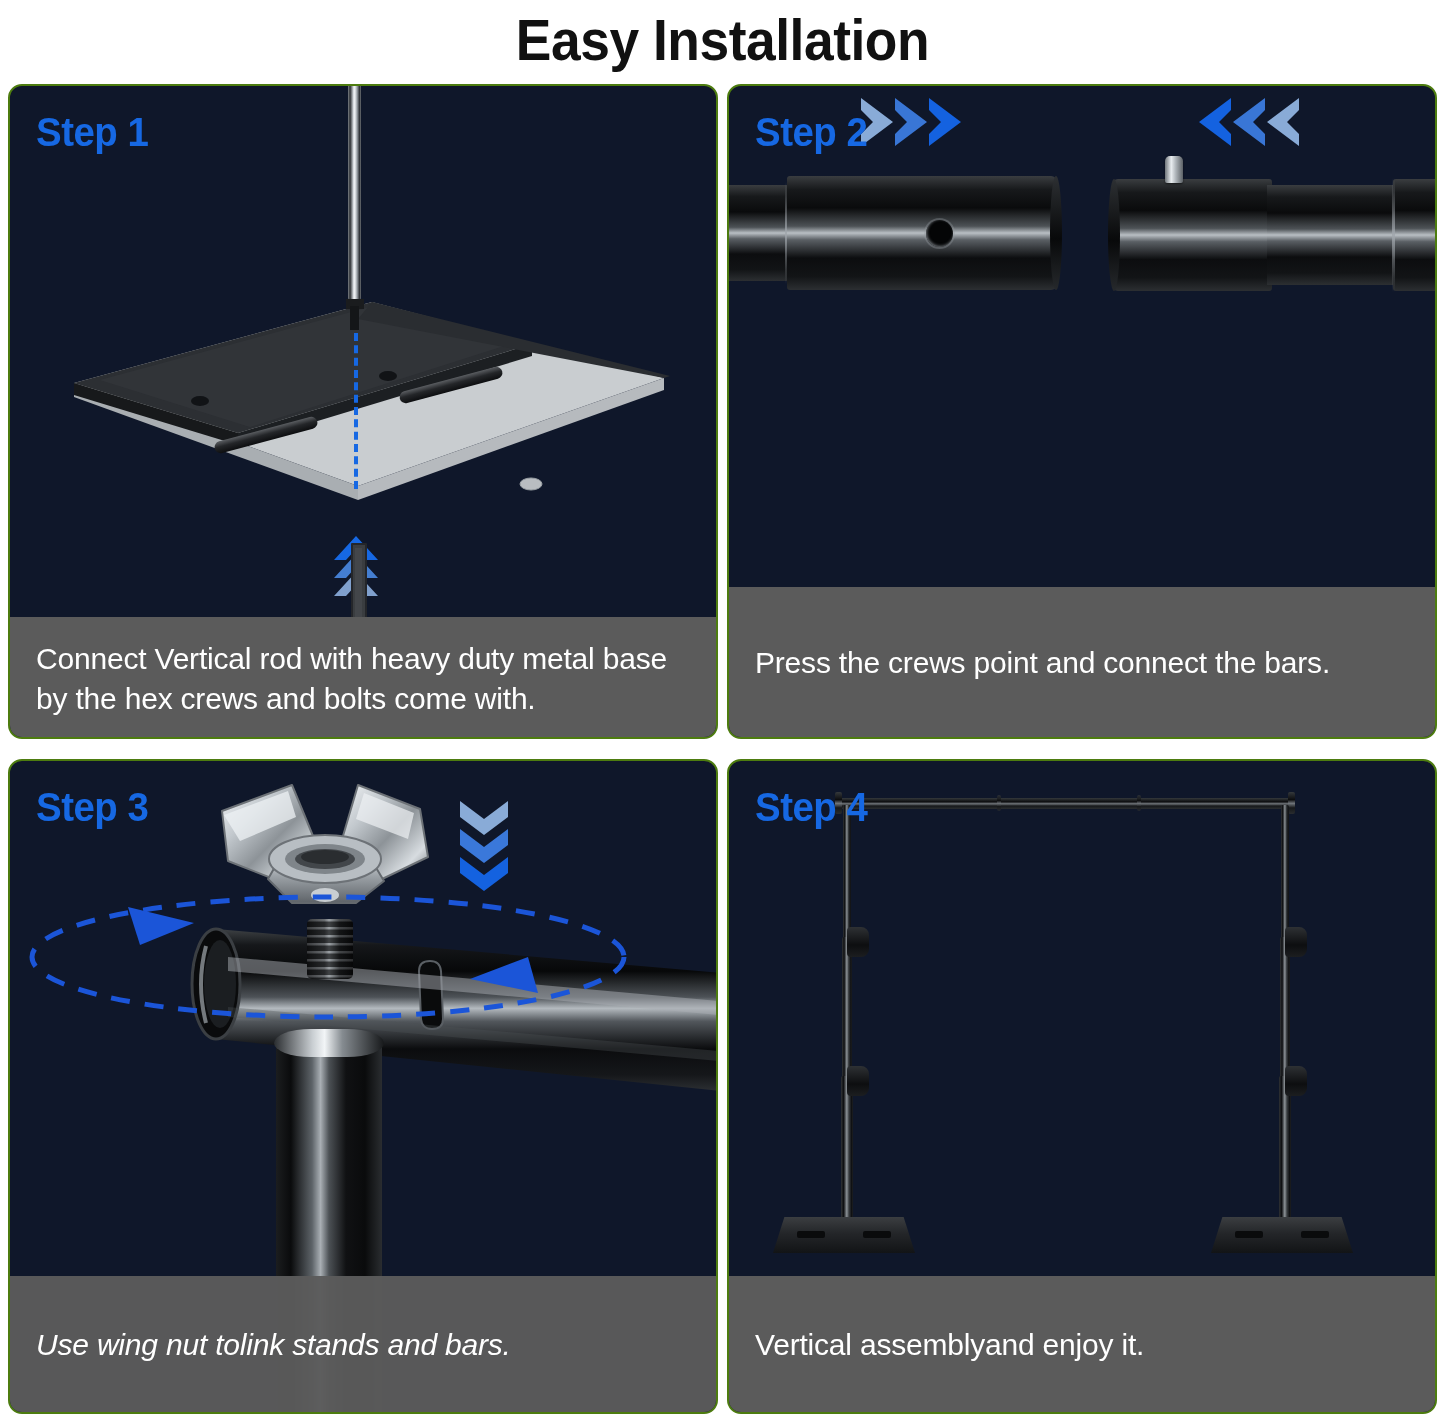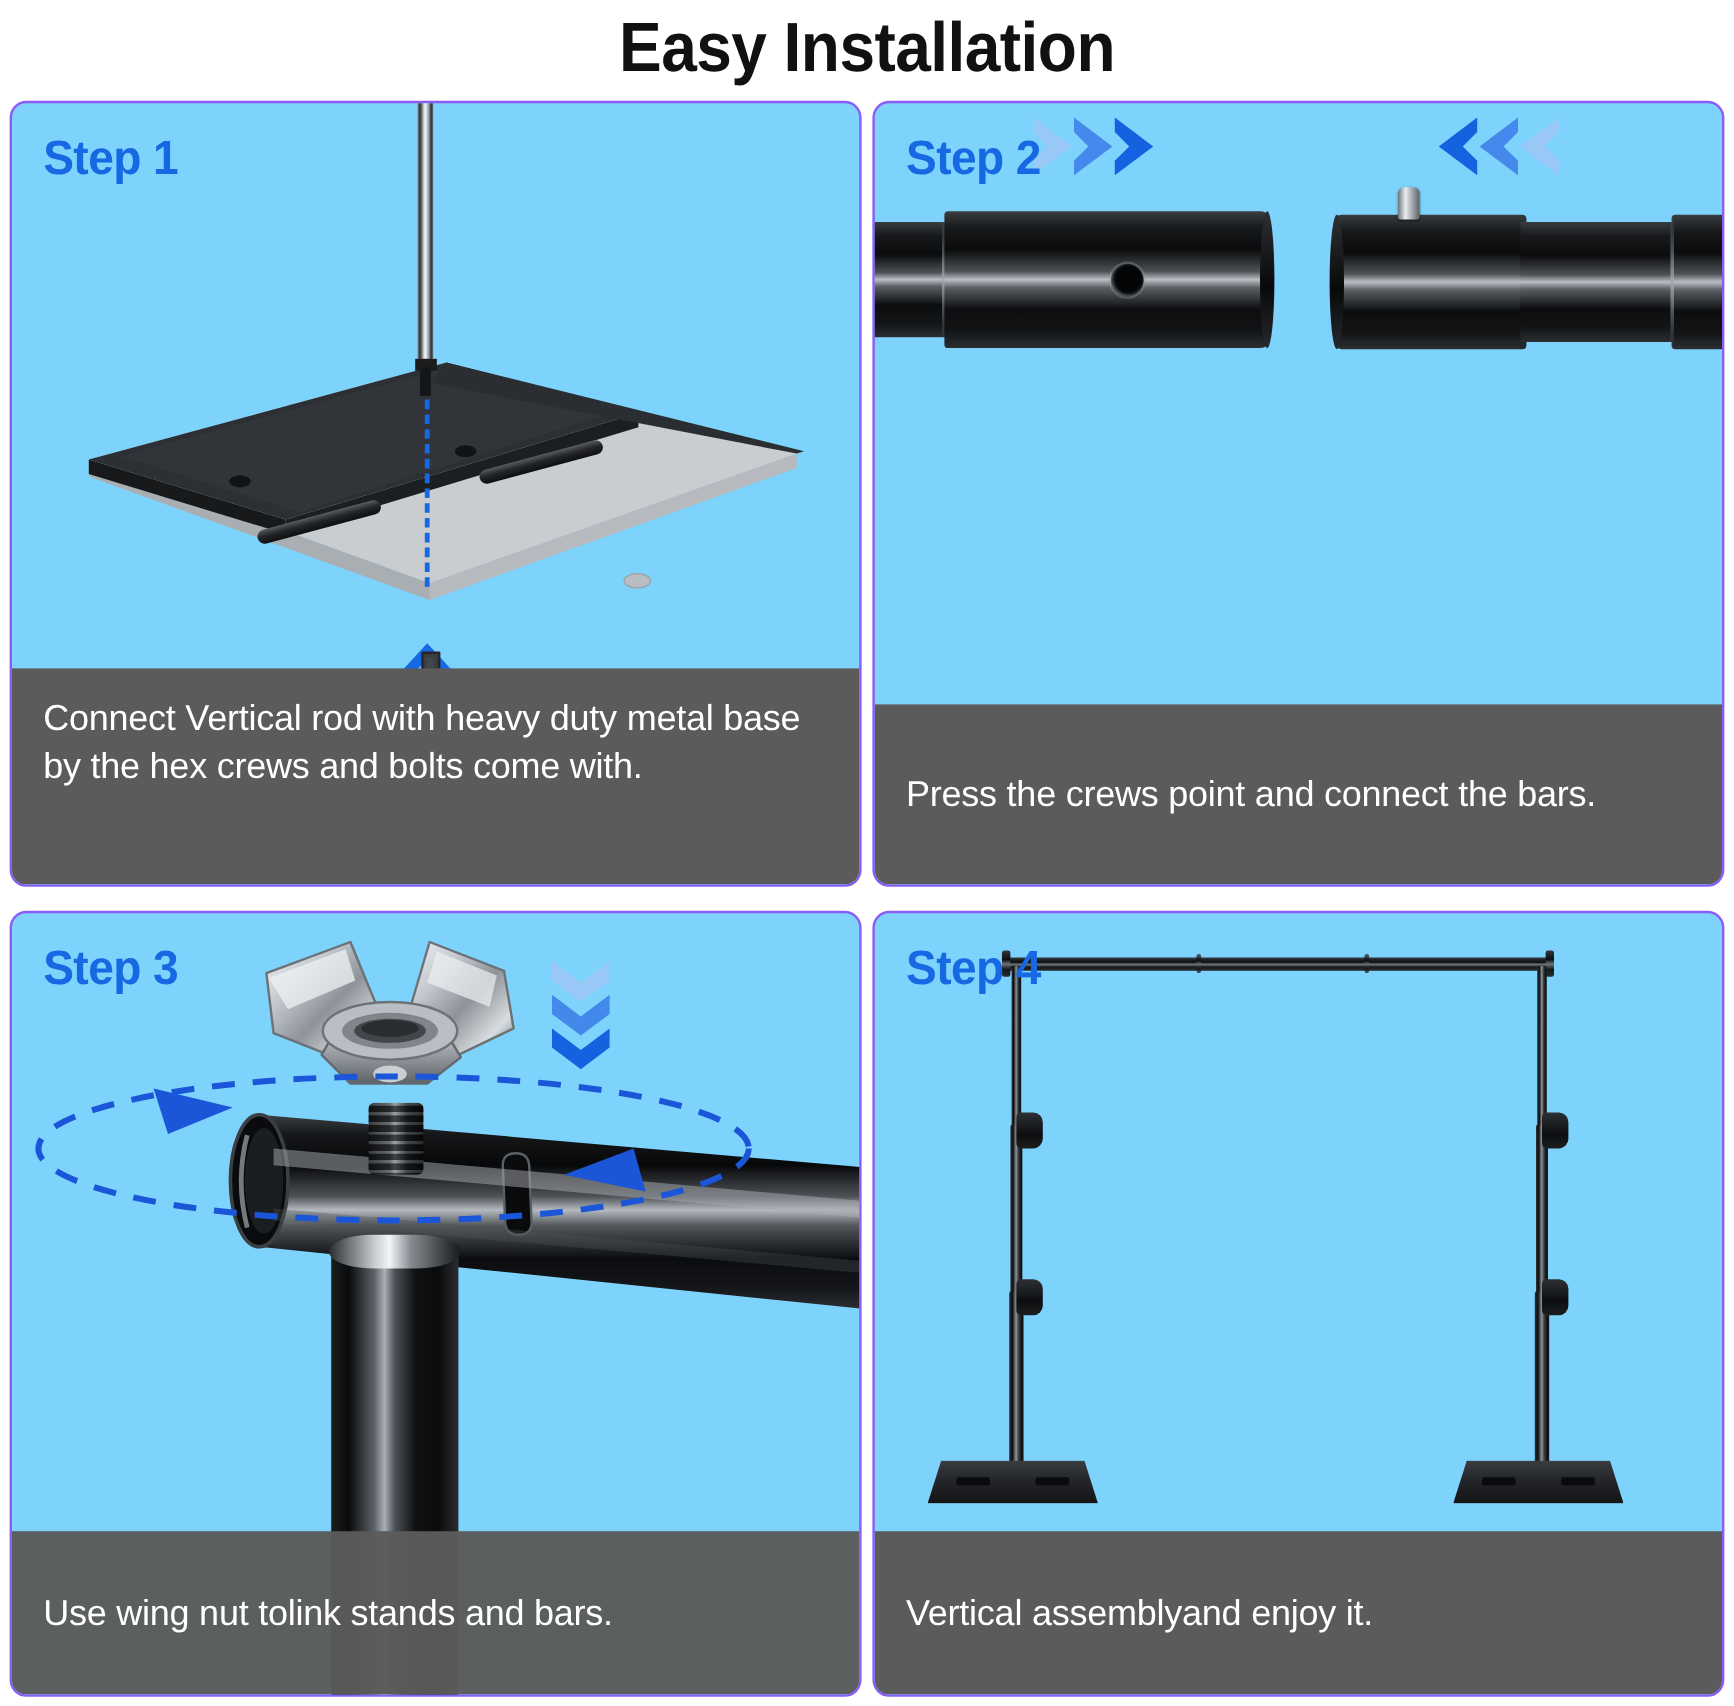"Step 1" .panel { background: #7dd3fc -> #0f172a; border: 2px solid #8b5cf6 -> 2px solid #4d7c0f }
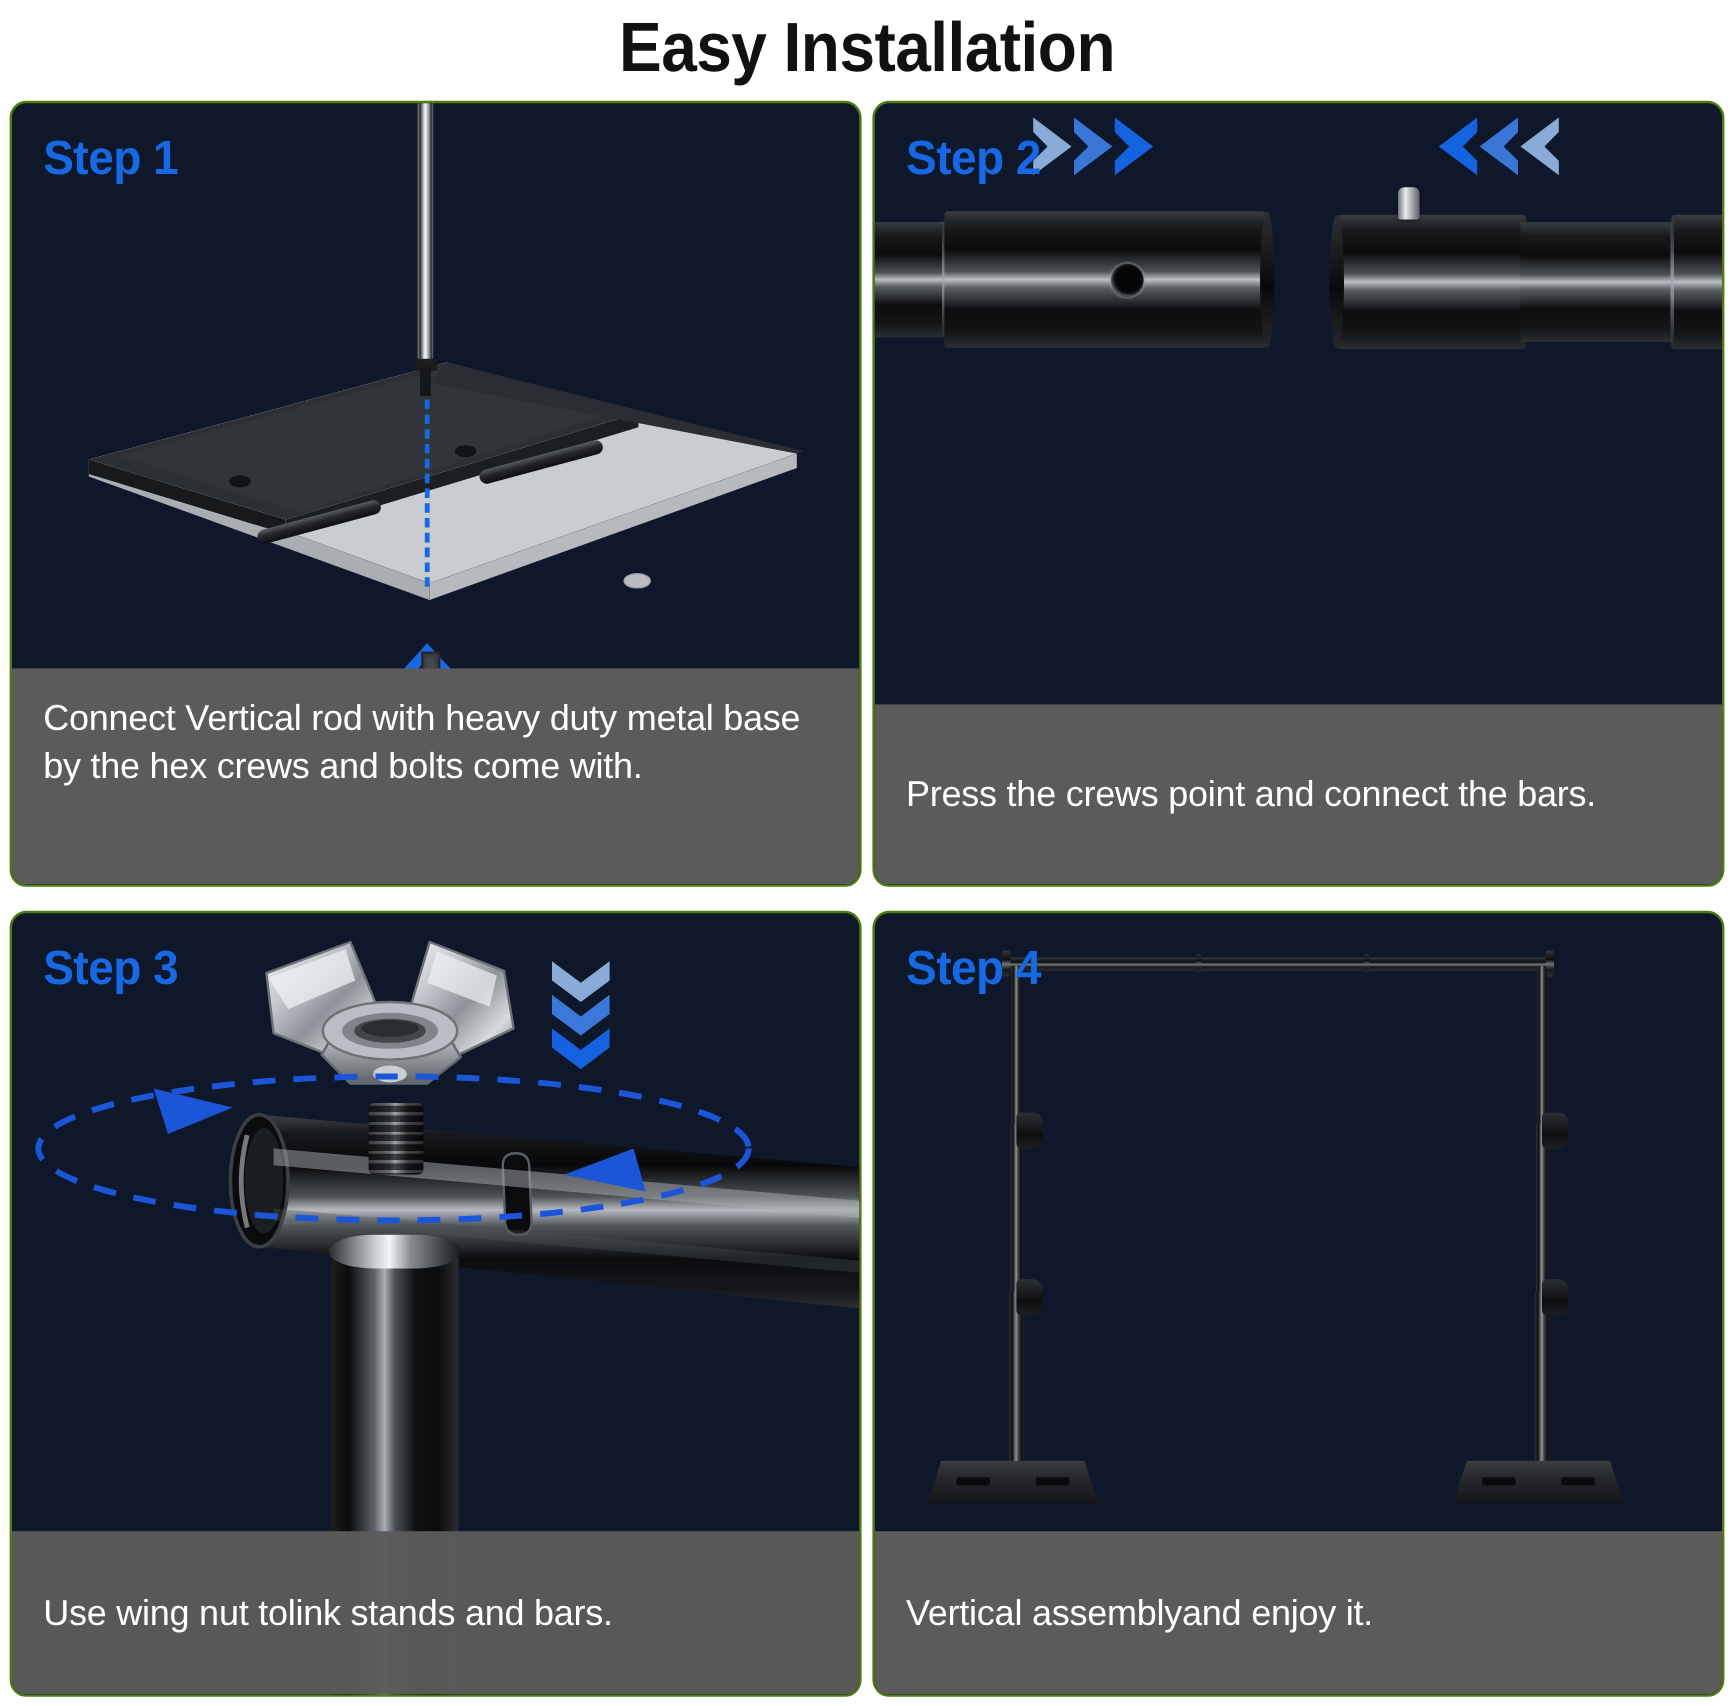"Connect Vertical rod with heavy" .cap-h1 { height: 180px -> 120px }
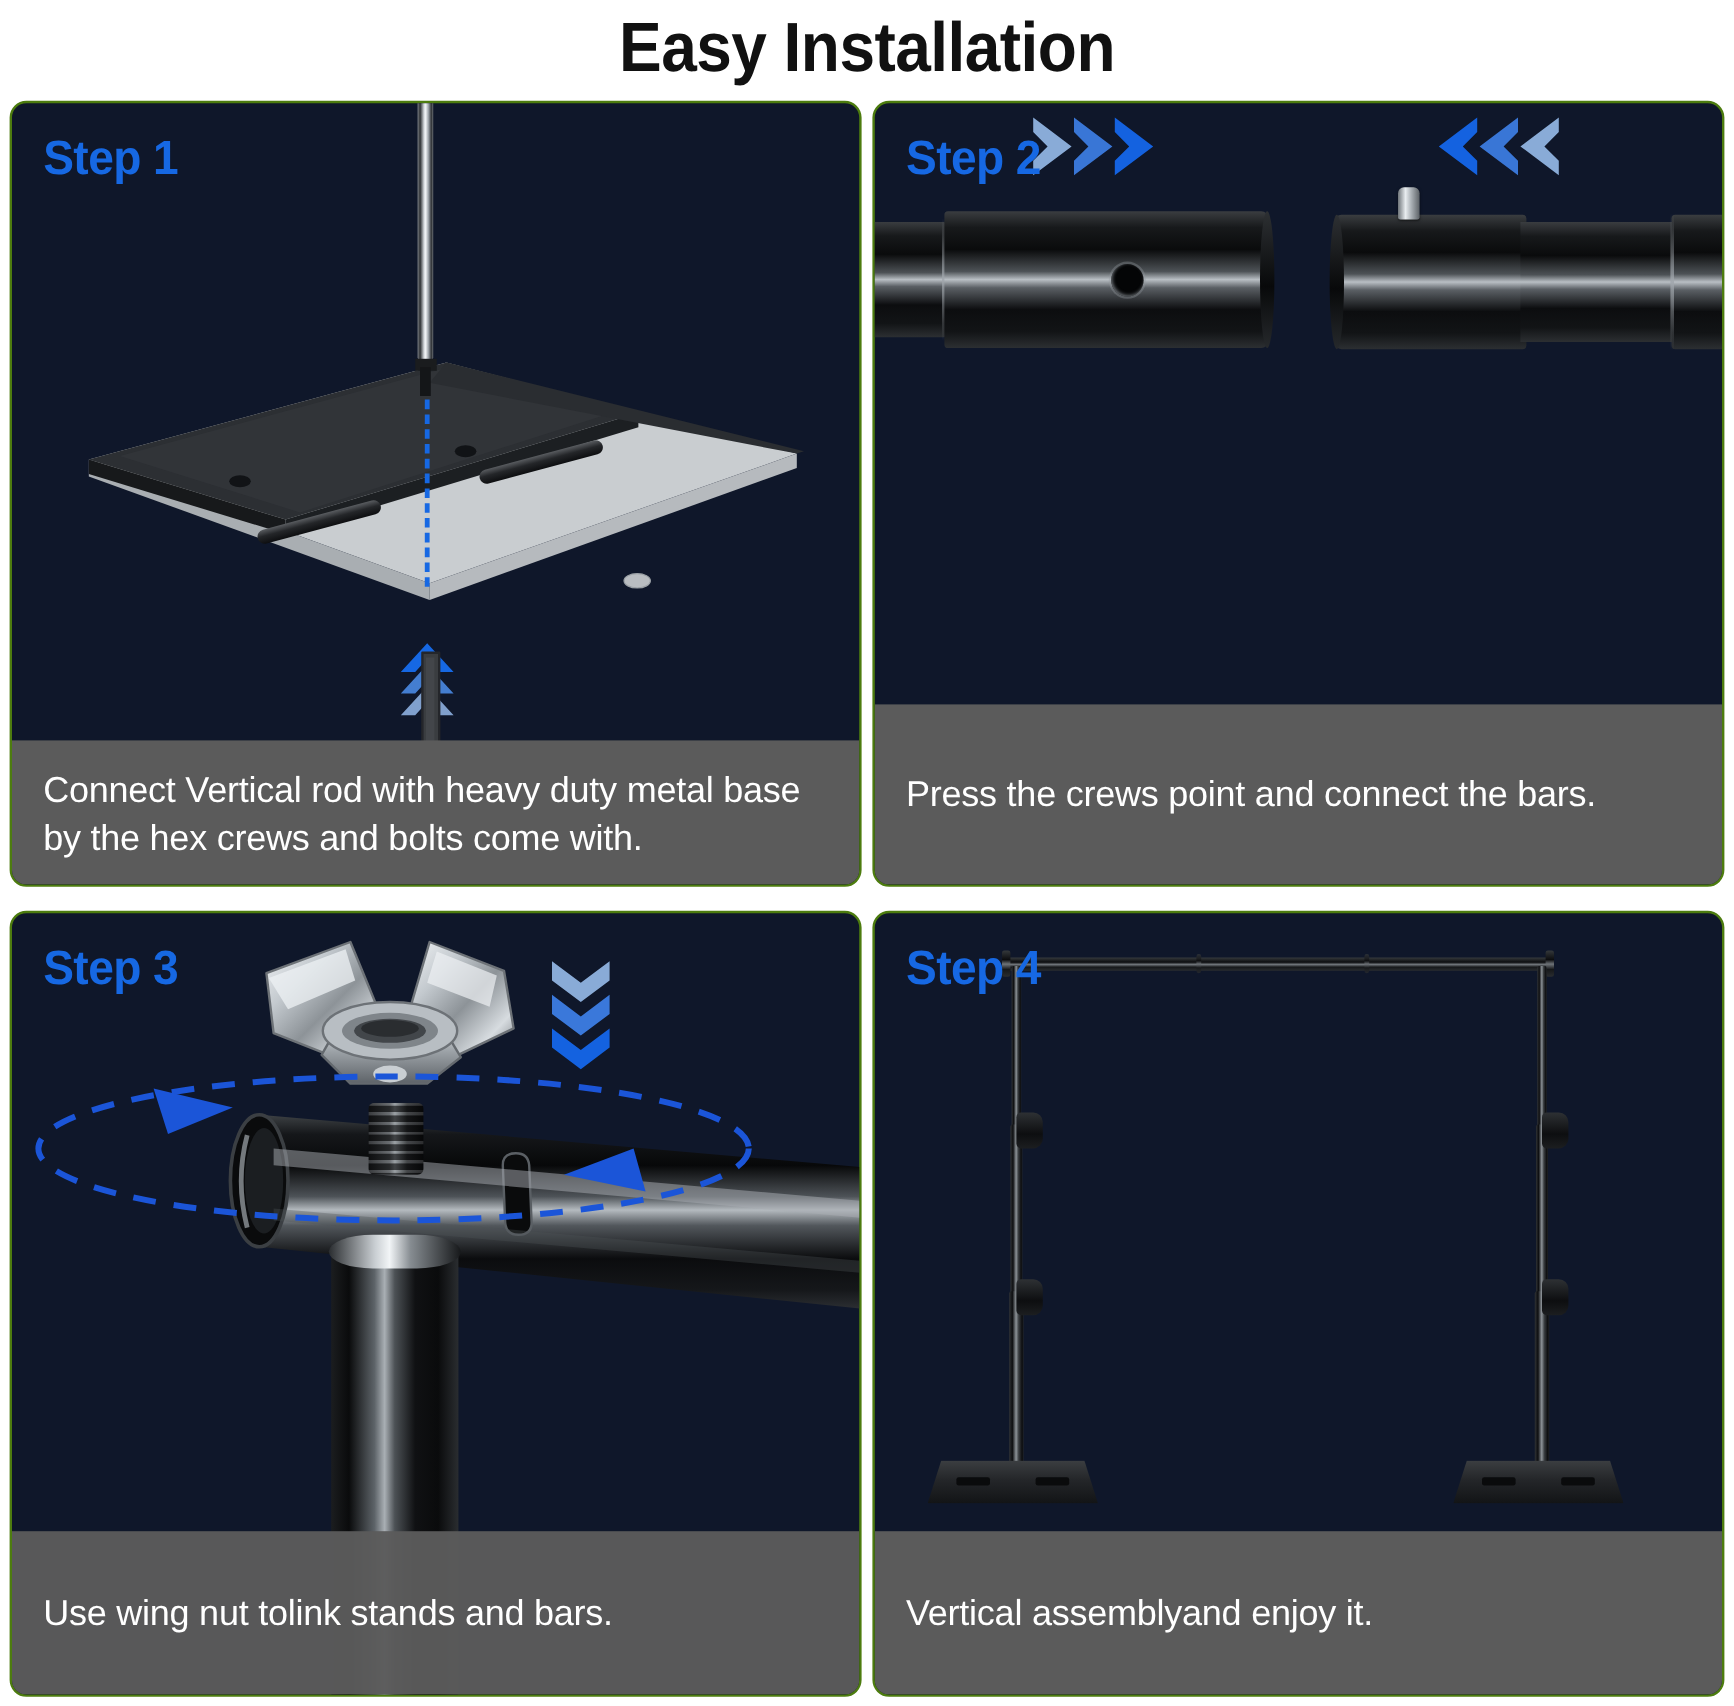"Use wing nut tolink stands" .cap-h3 { font-style: none -> italic }
